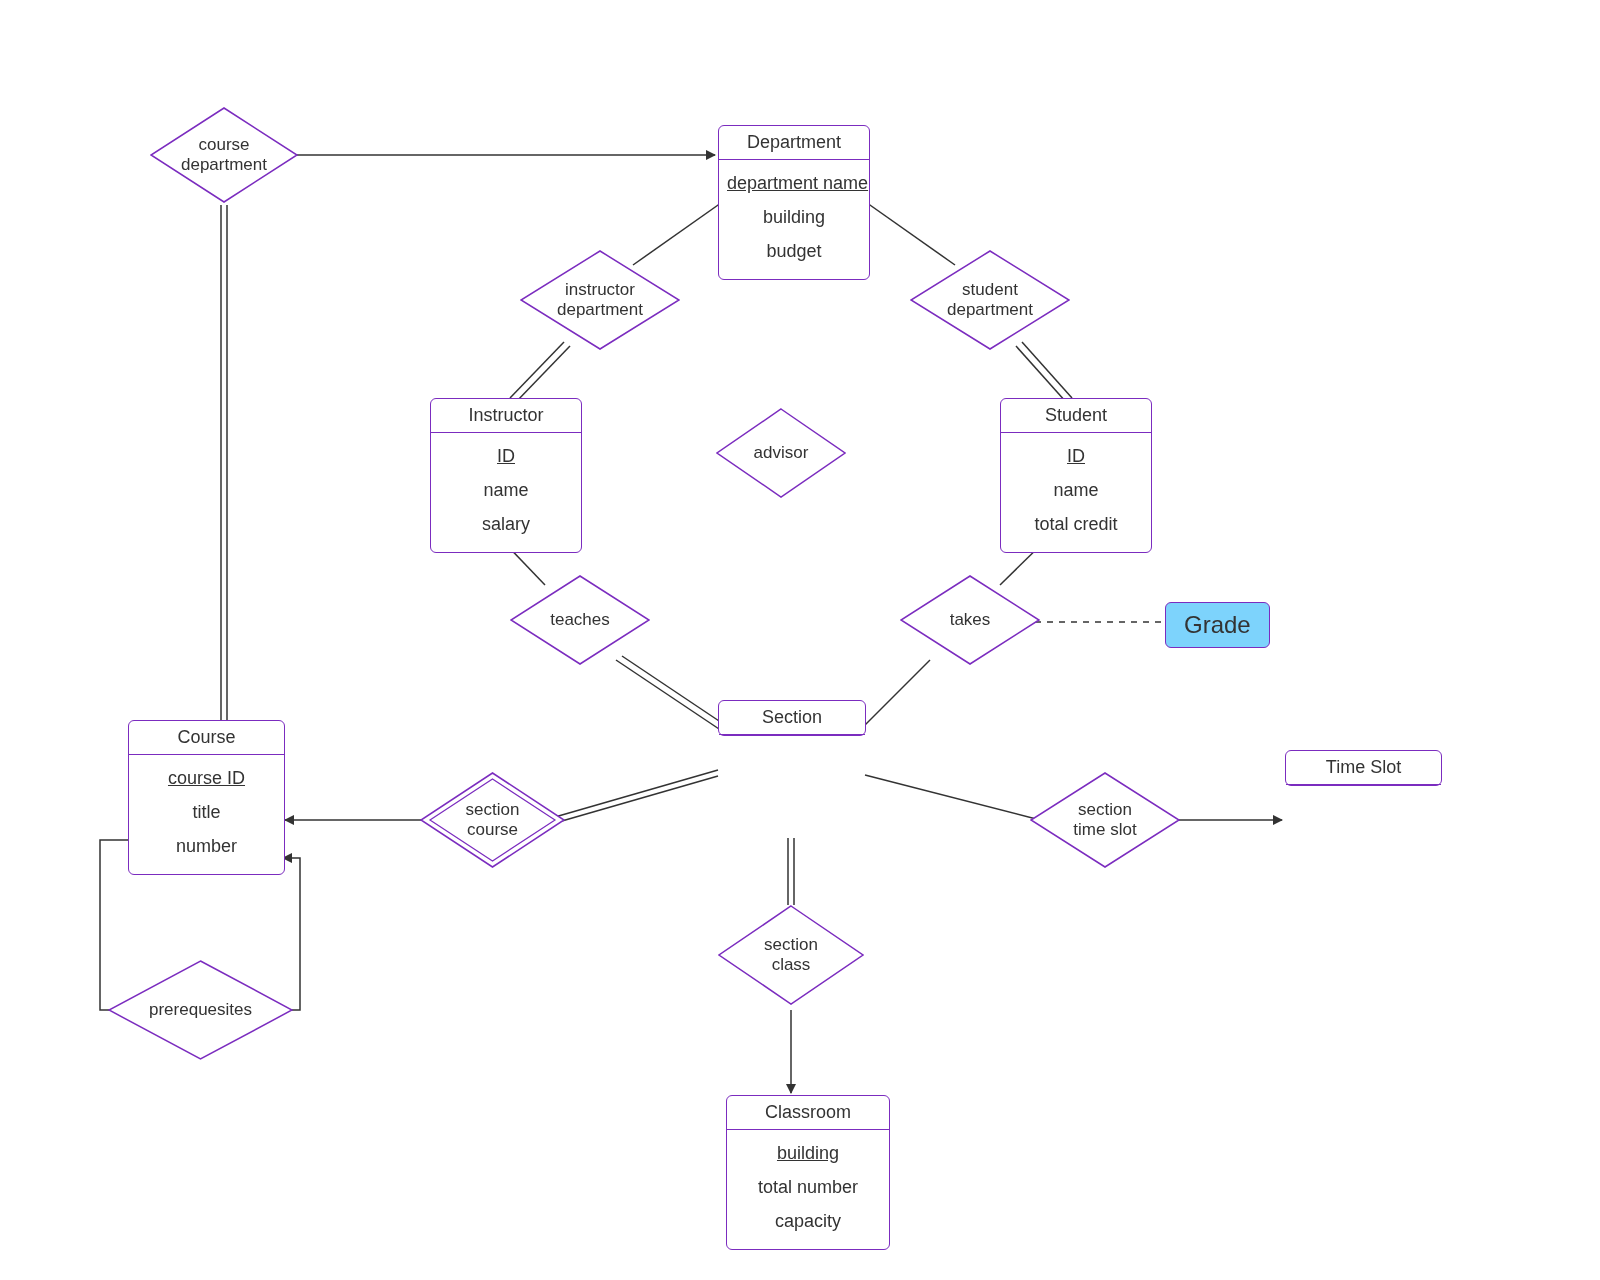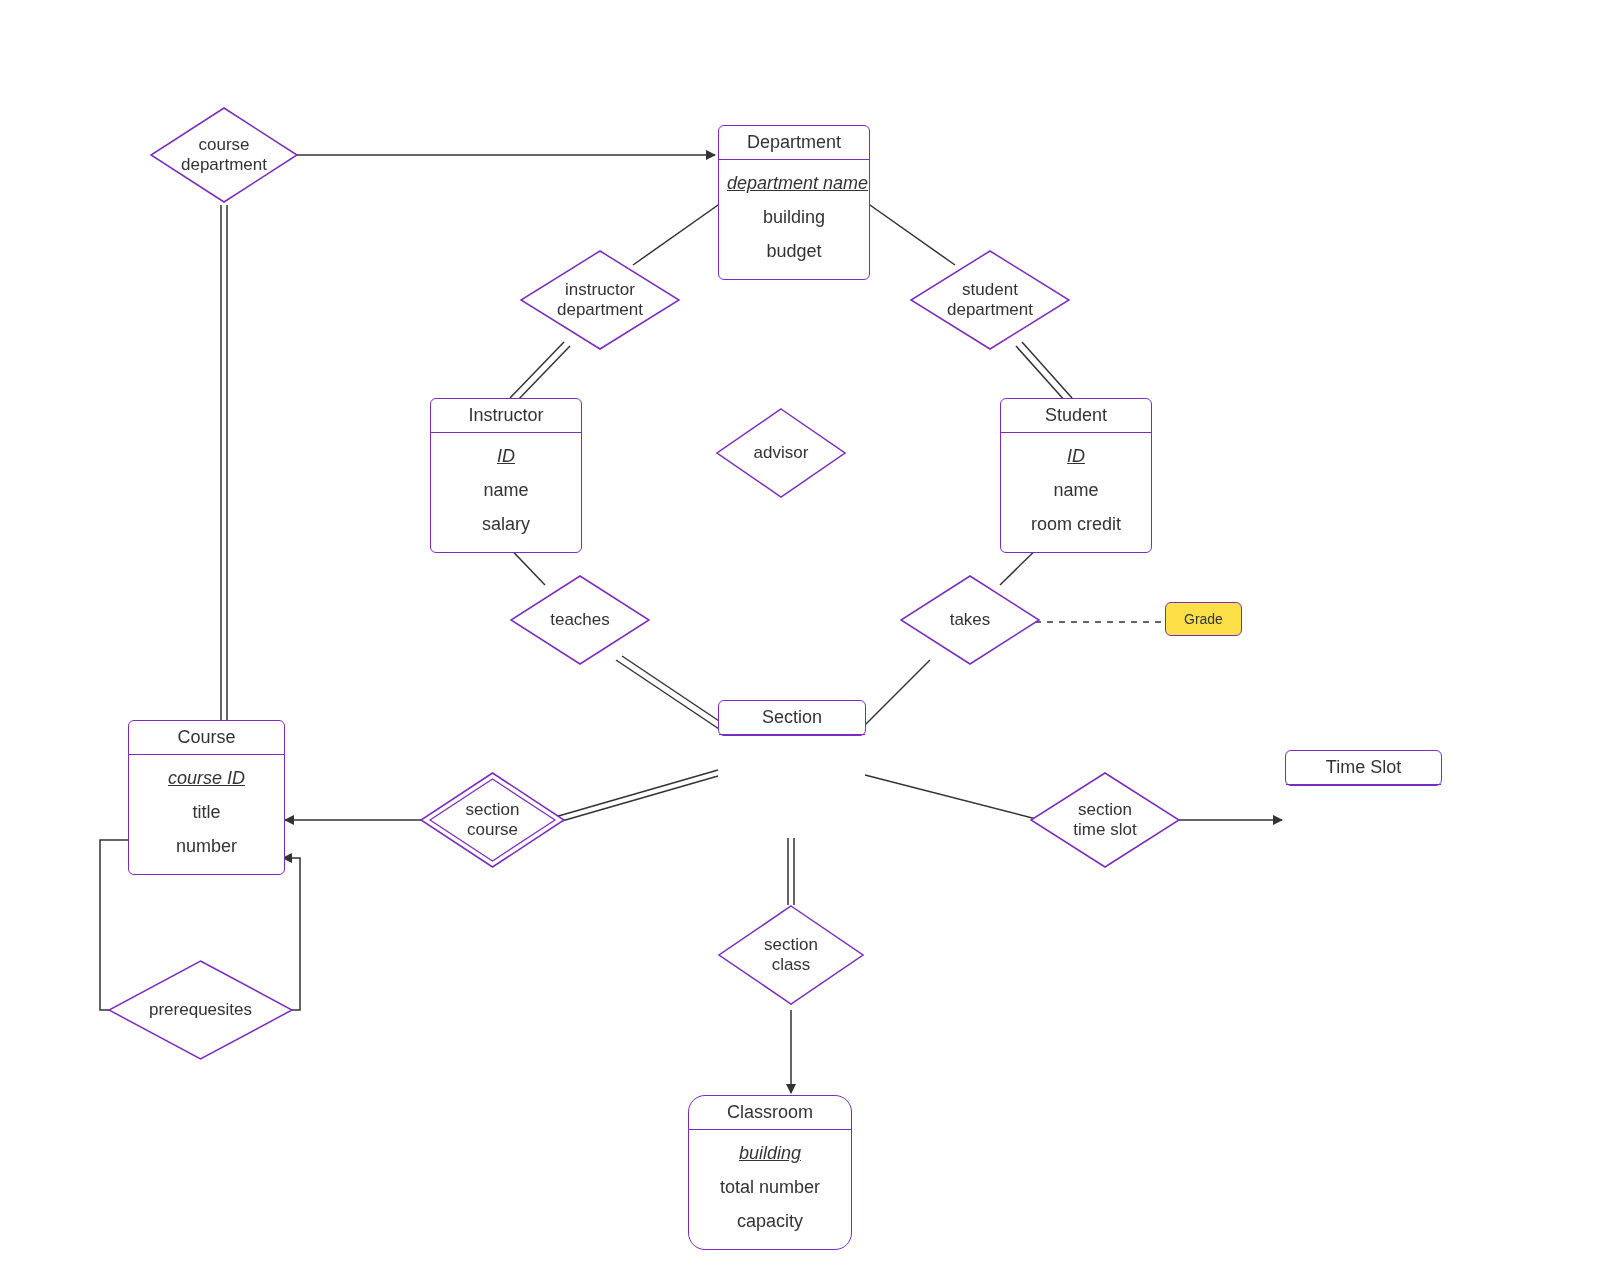"department name" .key { font-style: italic -> none }
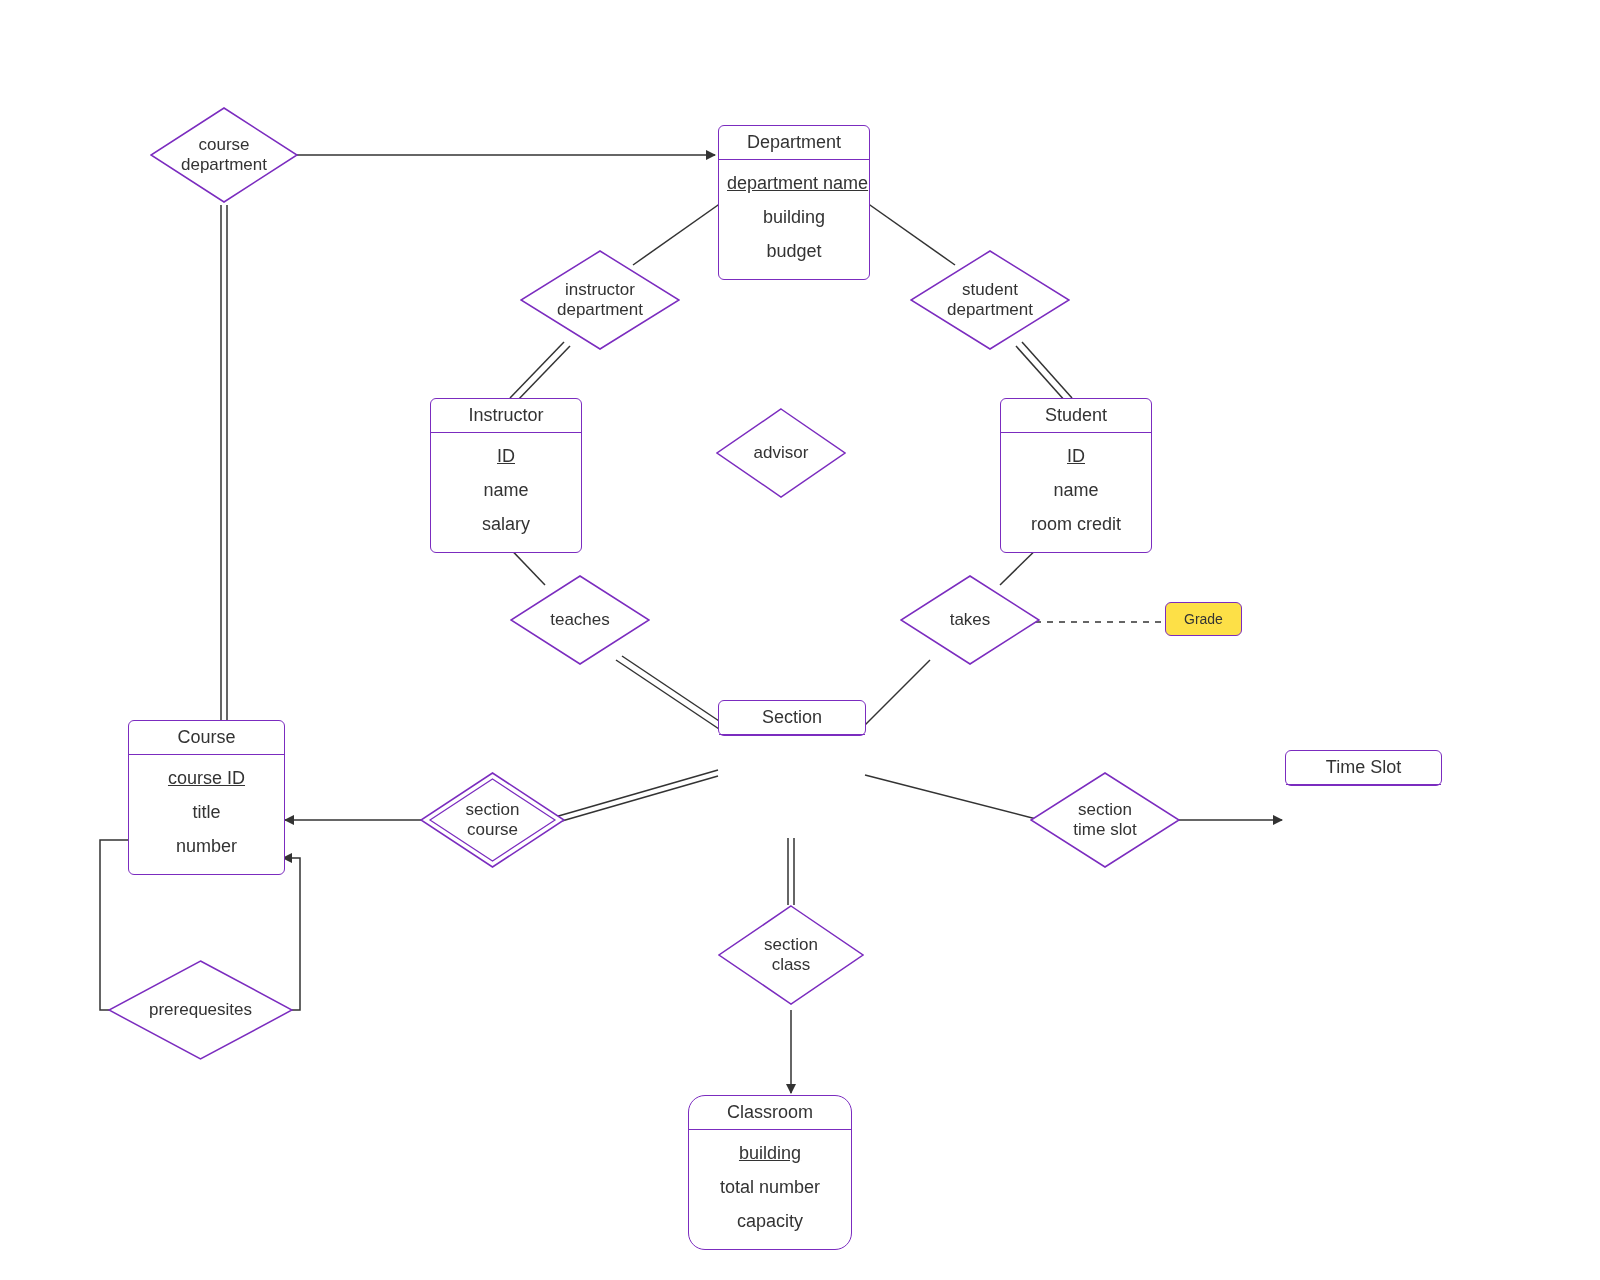"room credit" div { text: room -> total }
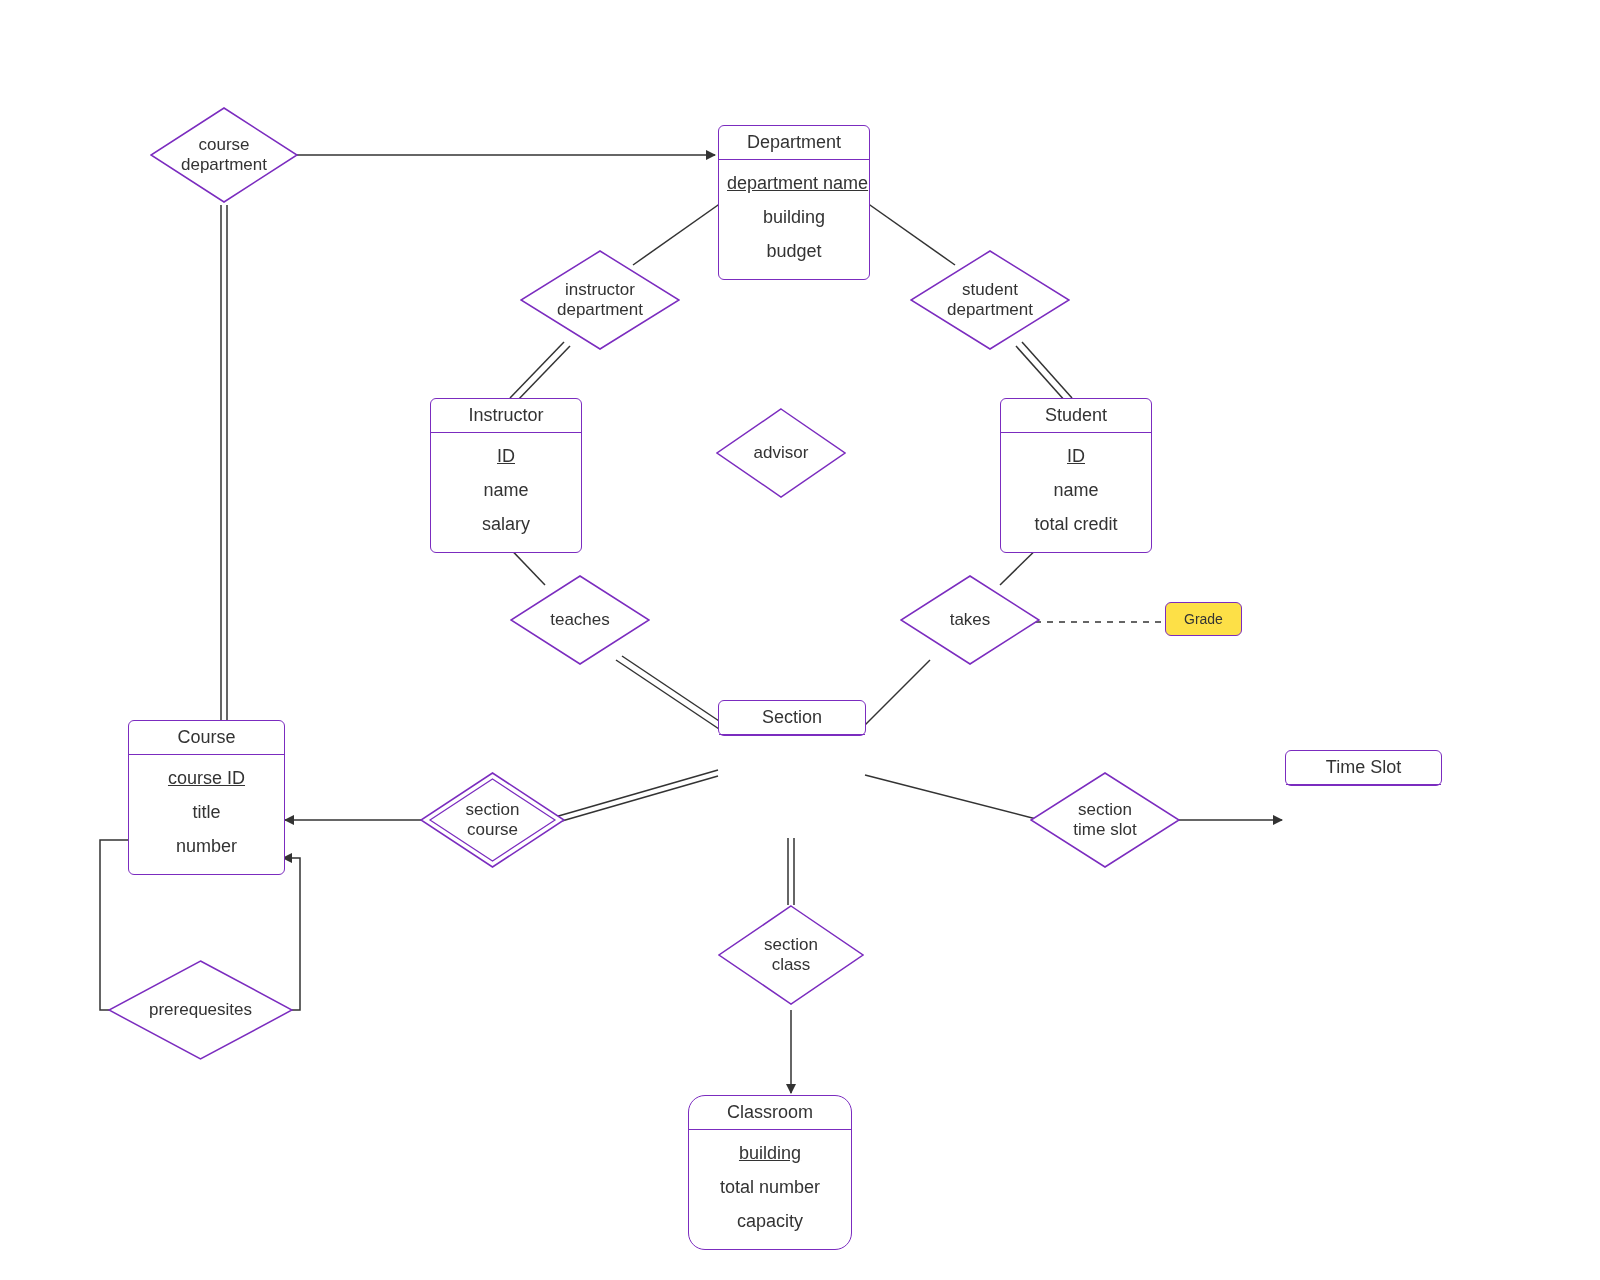"Grade" .small-box { background: #fde047 -> #7dd3fc; font-size: 14px -> 24px }
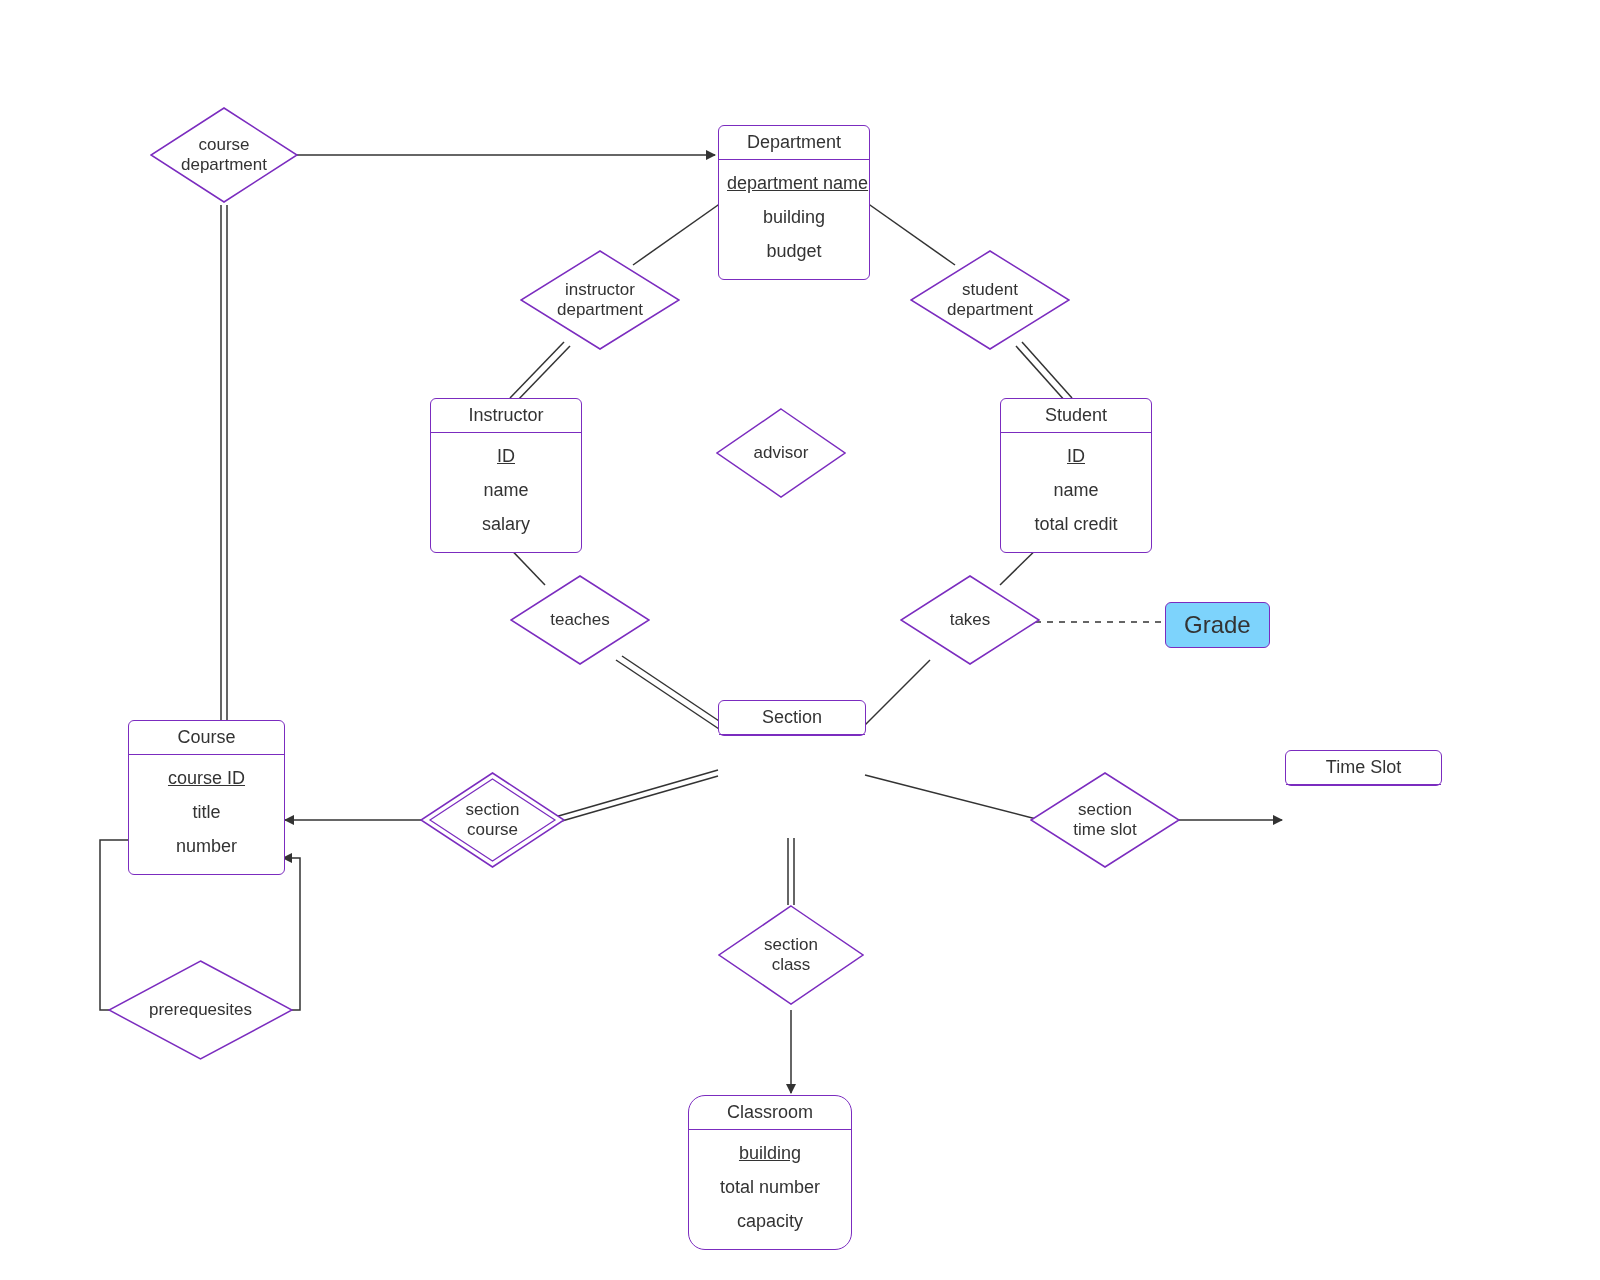"Classroom" div.entity { border-radius: 17px -> none; left: 688px -> 726px }
